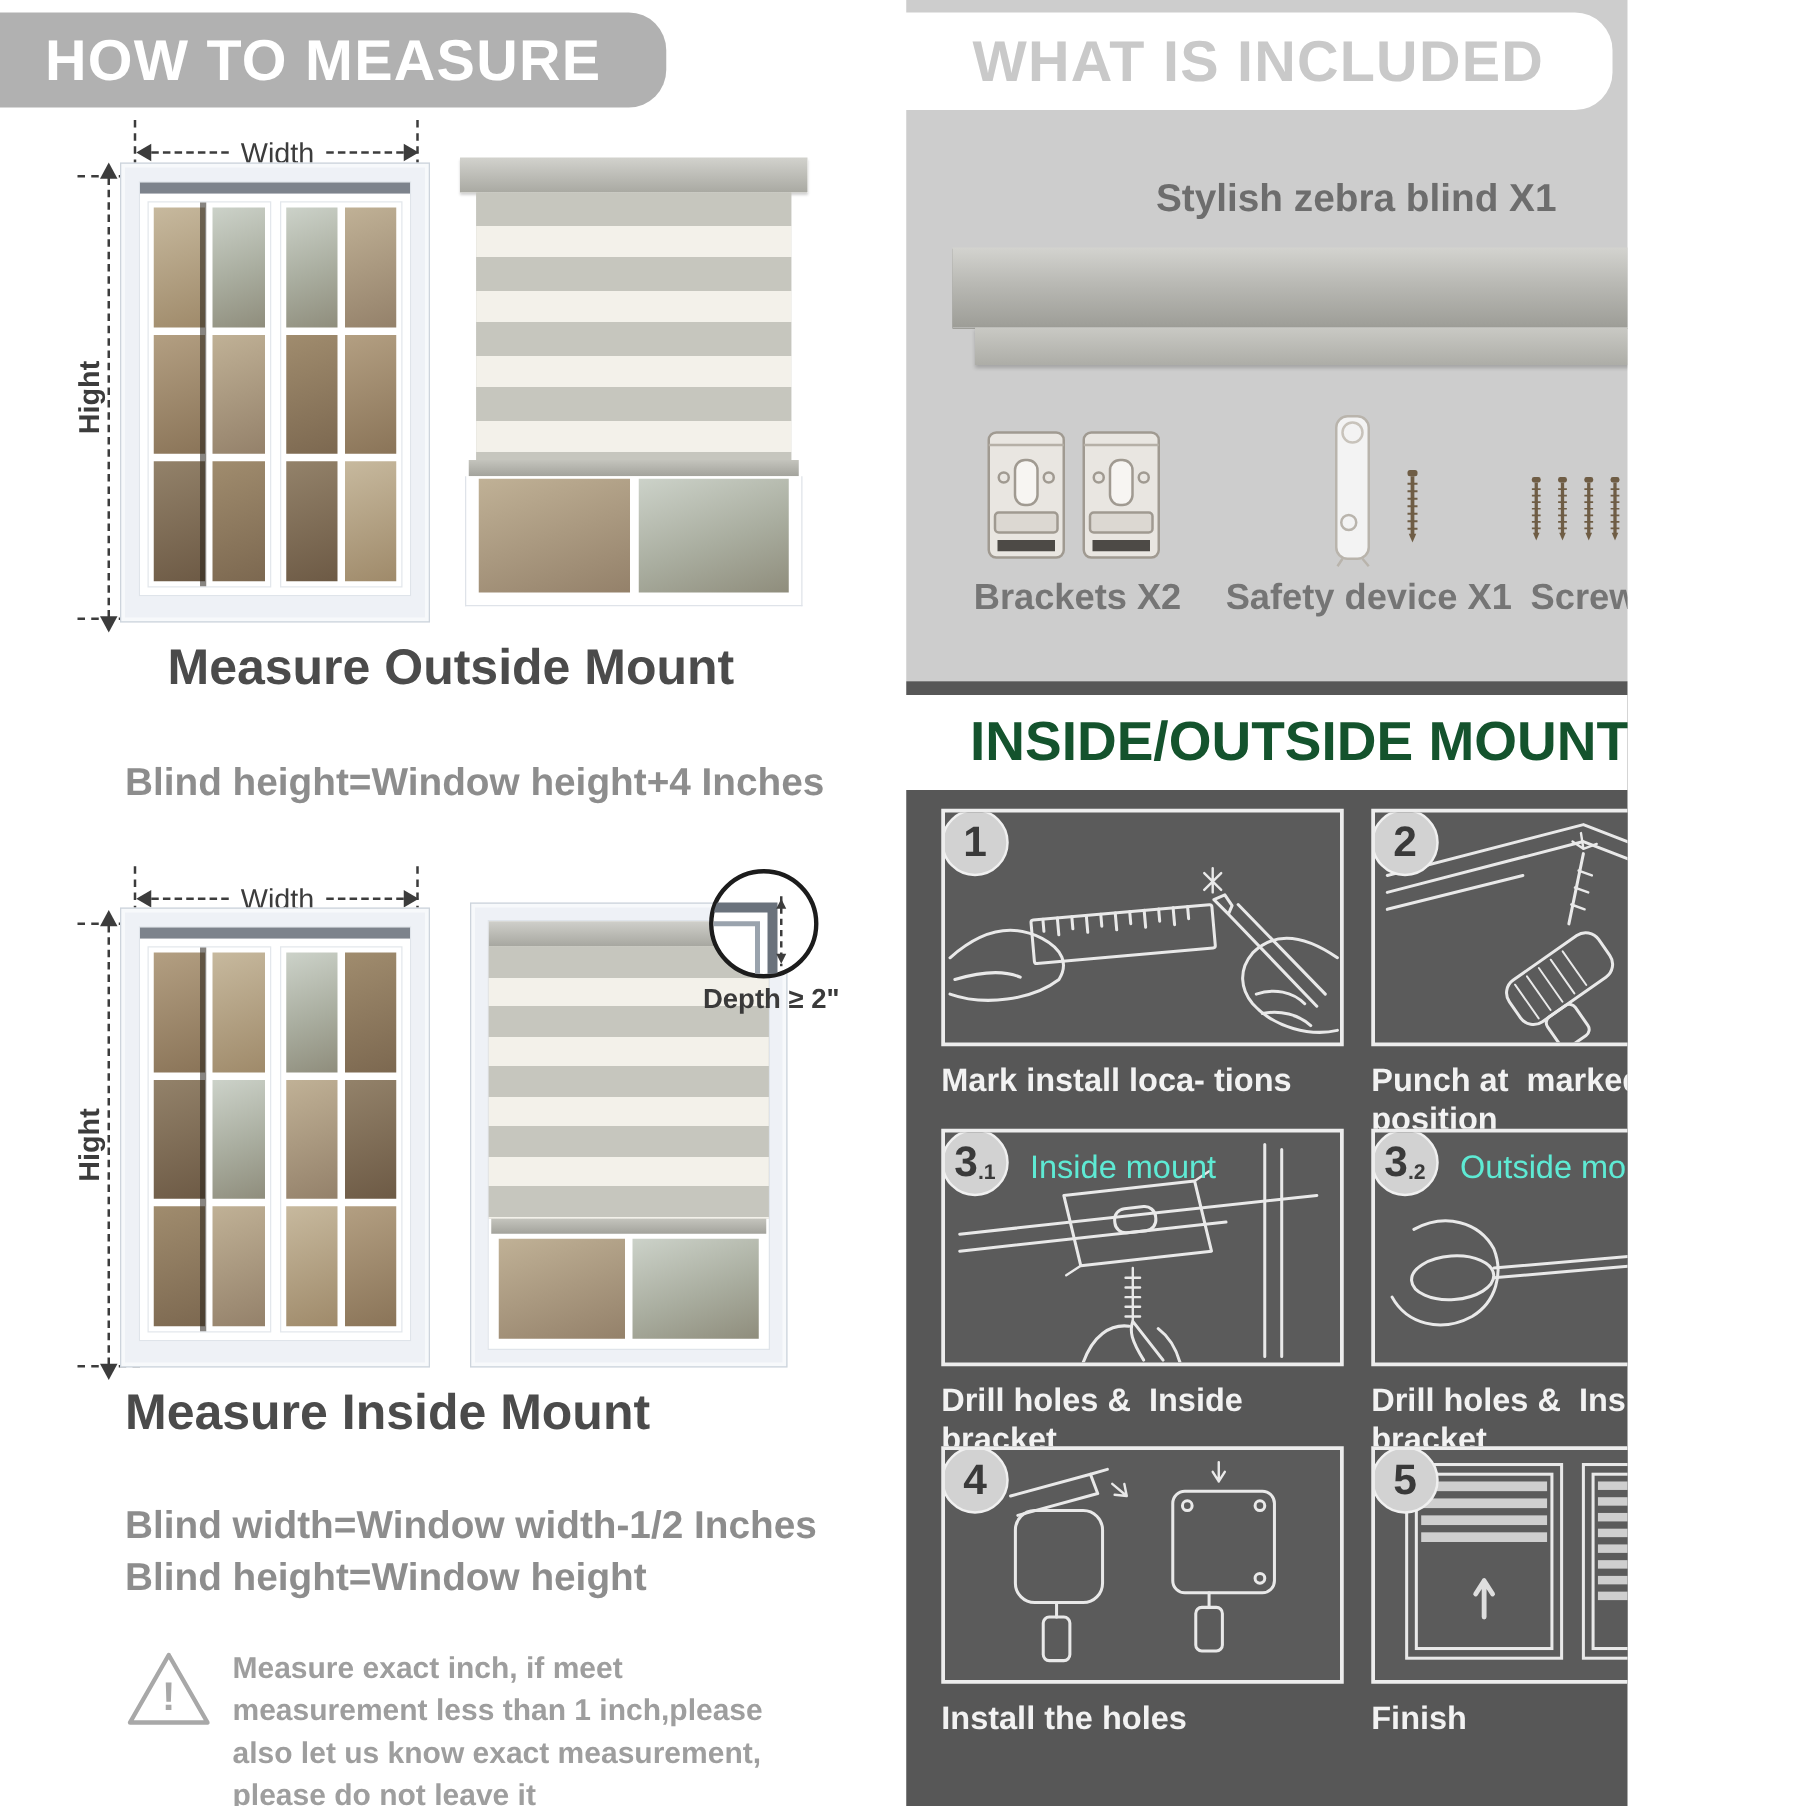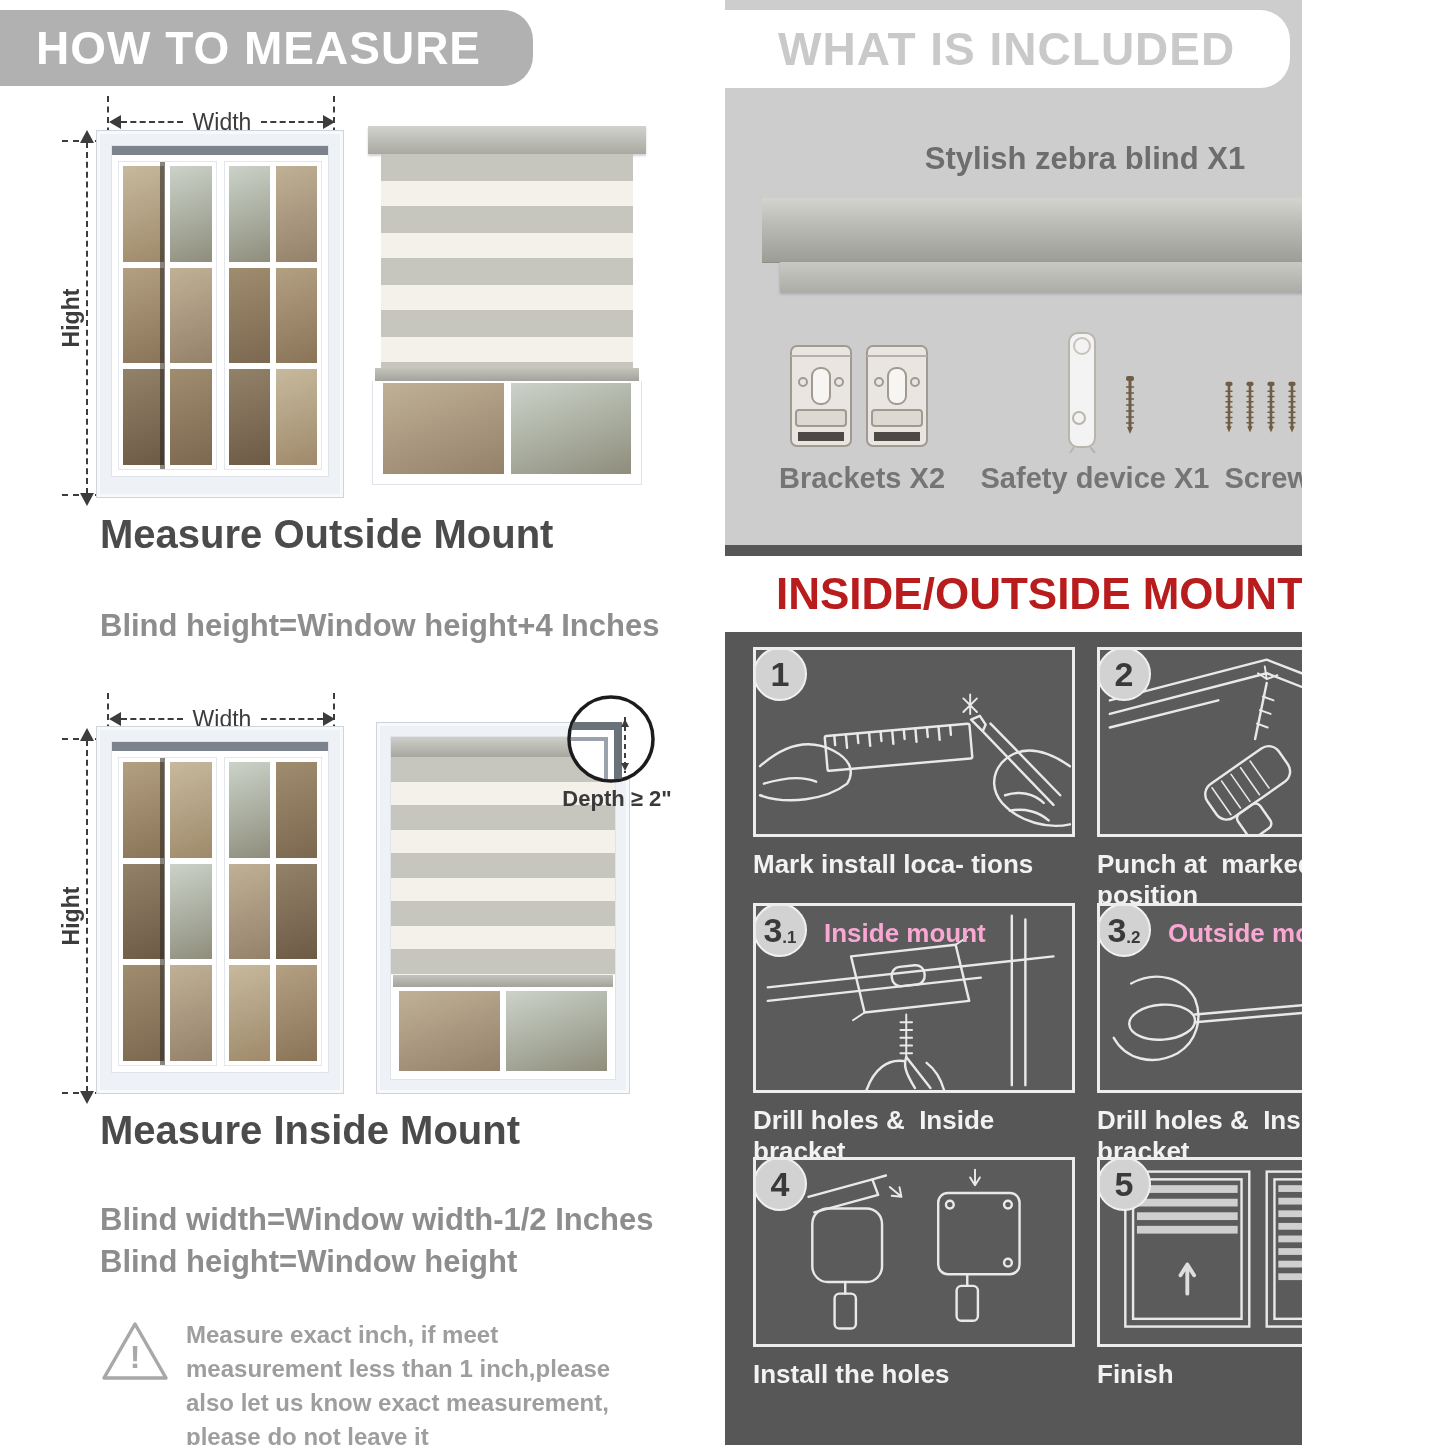"Measure Outside Mount" div.l-title { margin-left: none -> 34px }
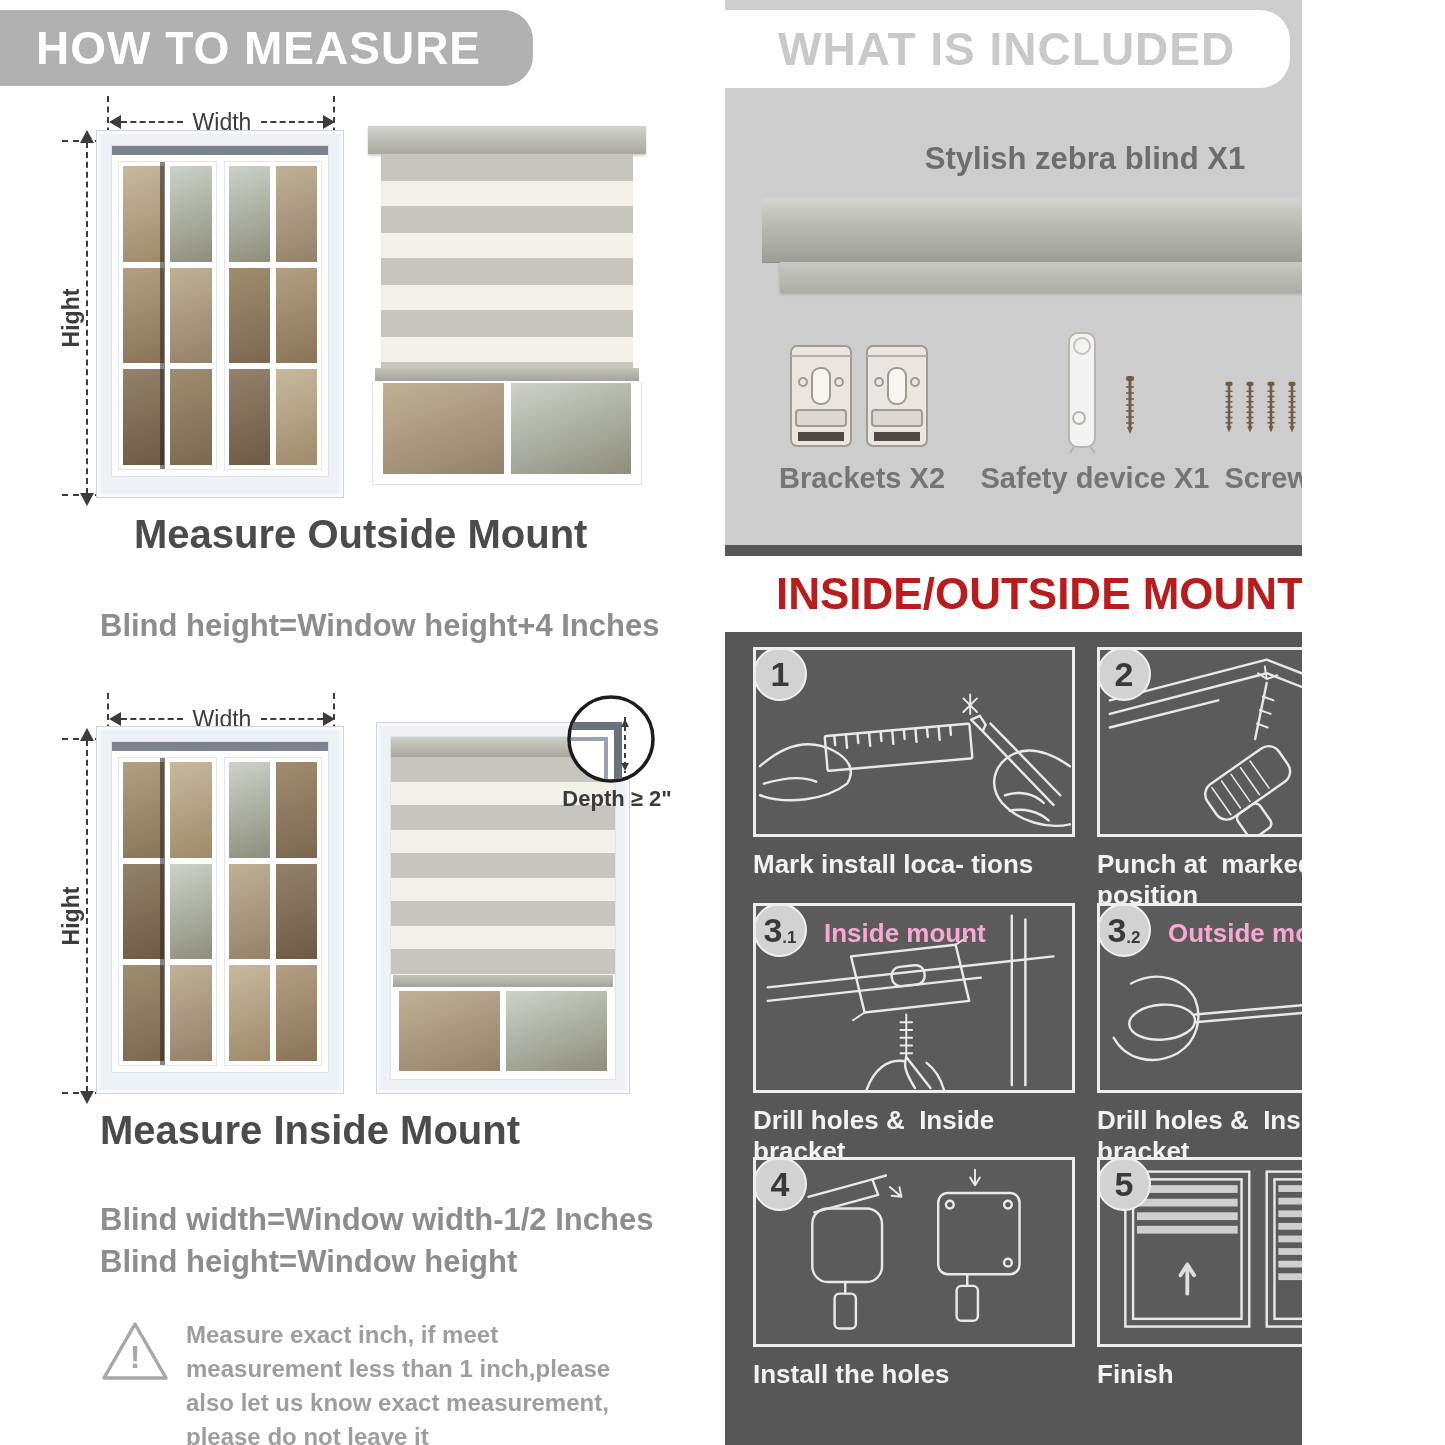"INSIDE/OUTSIDE MOUNT" .mount-bar { color: #b91c1c -> #14532d }
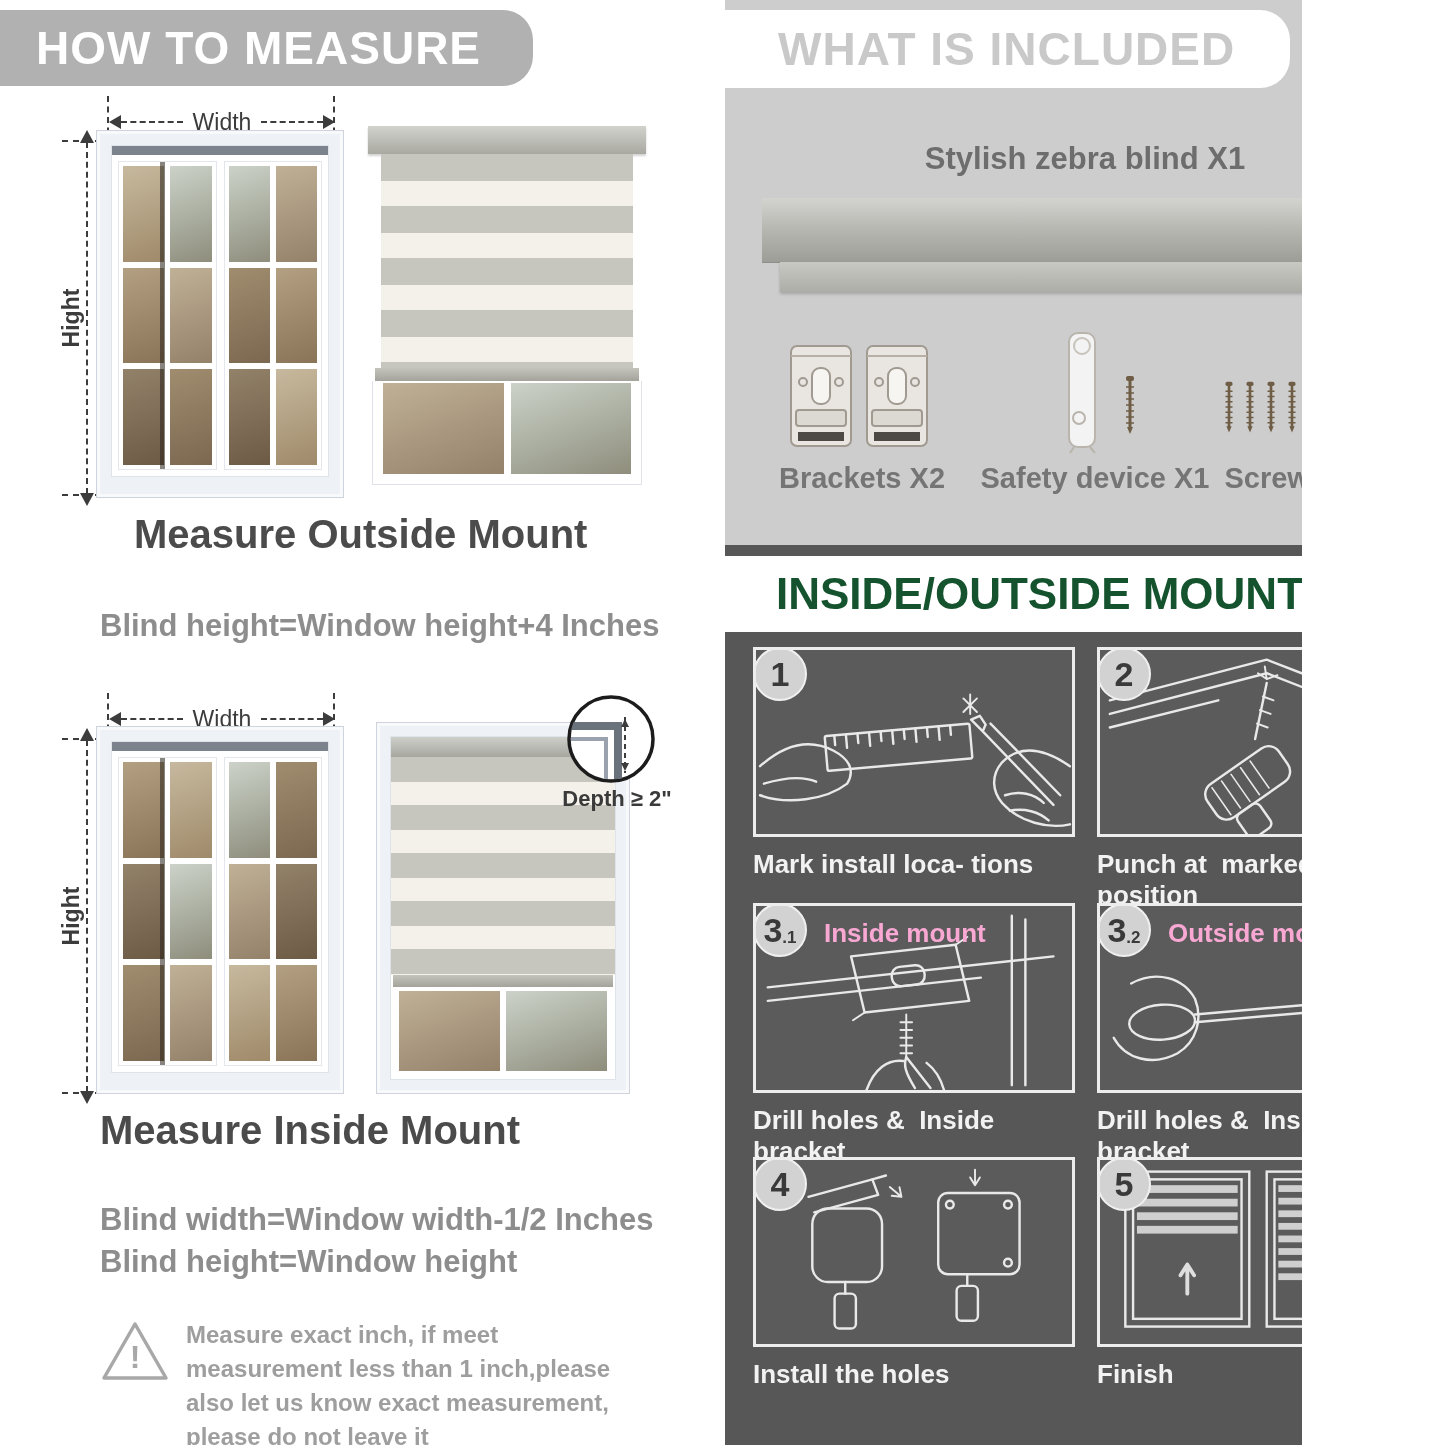"Inside mount" .ptitle { color: #f9a8d4 -> #5eead4; font-weight: bold -> normal }
